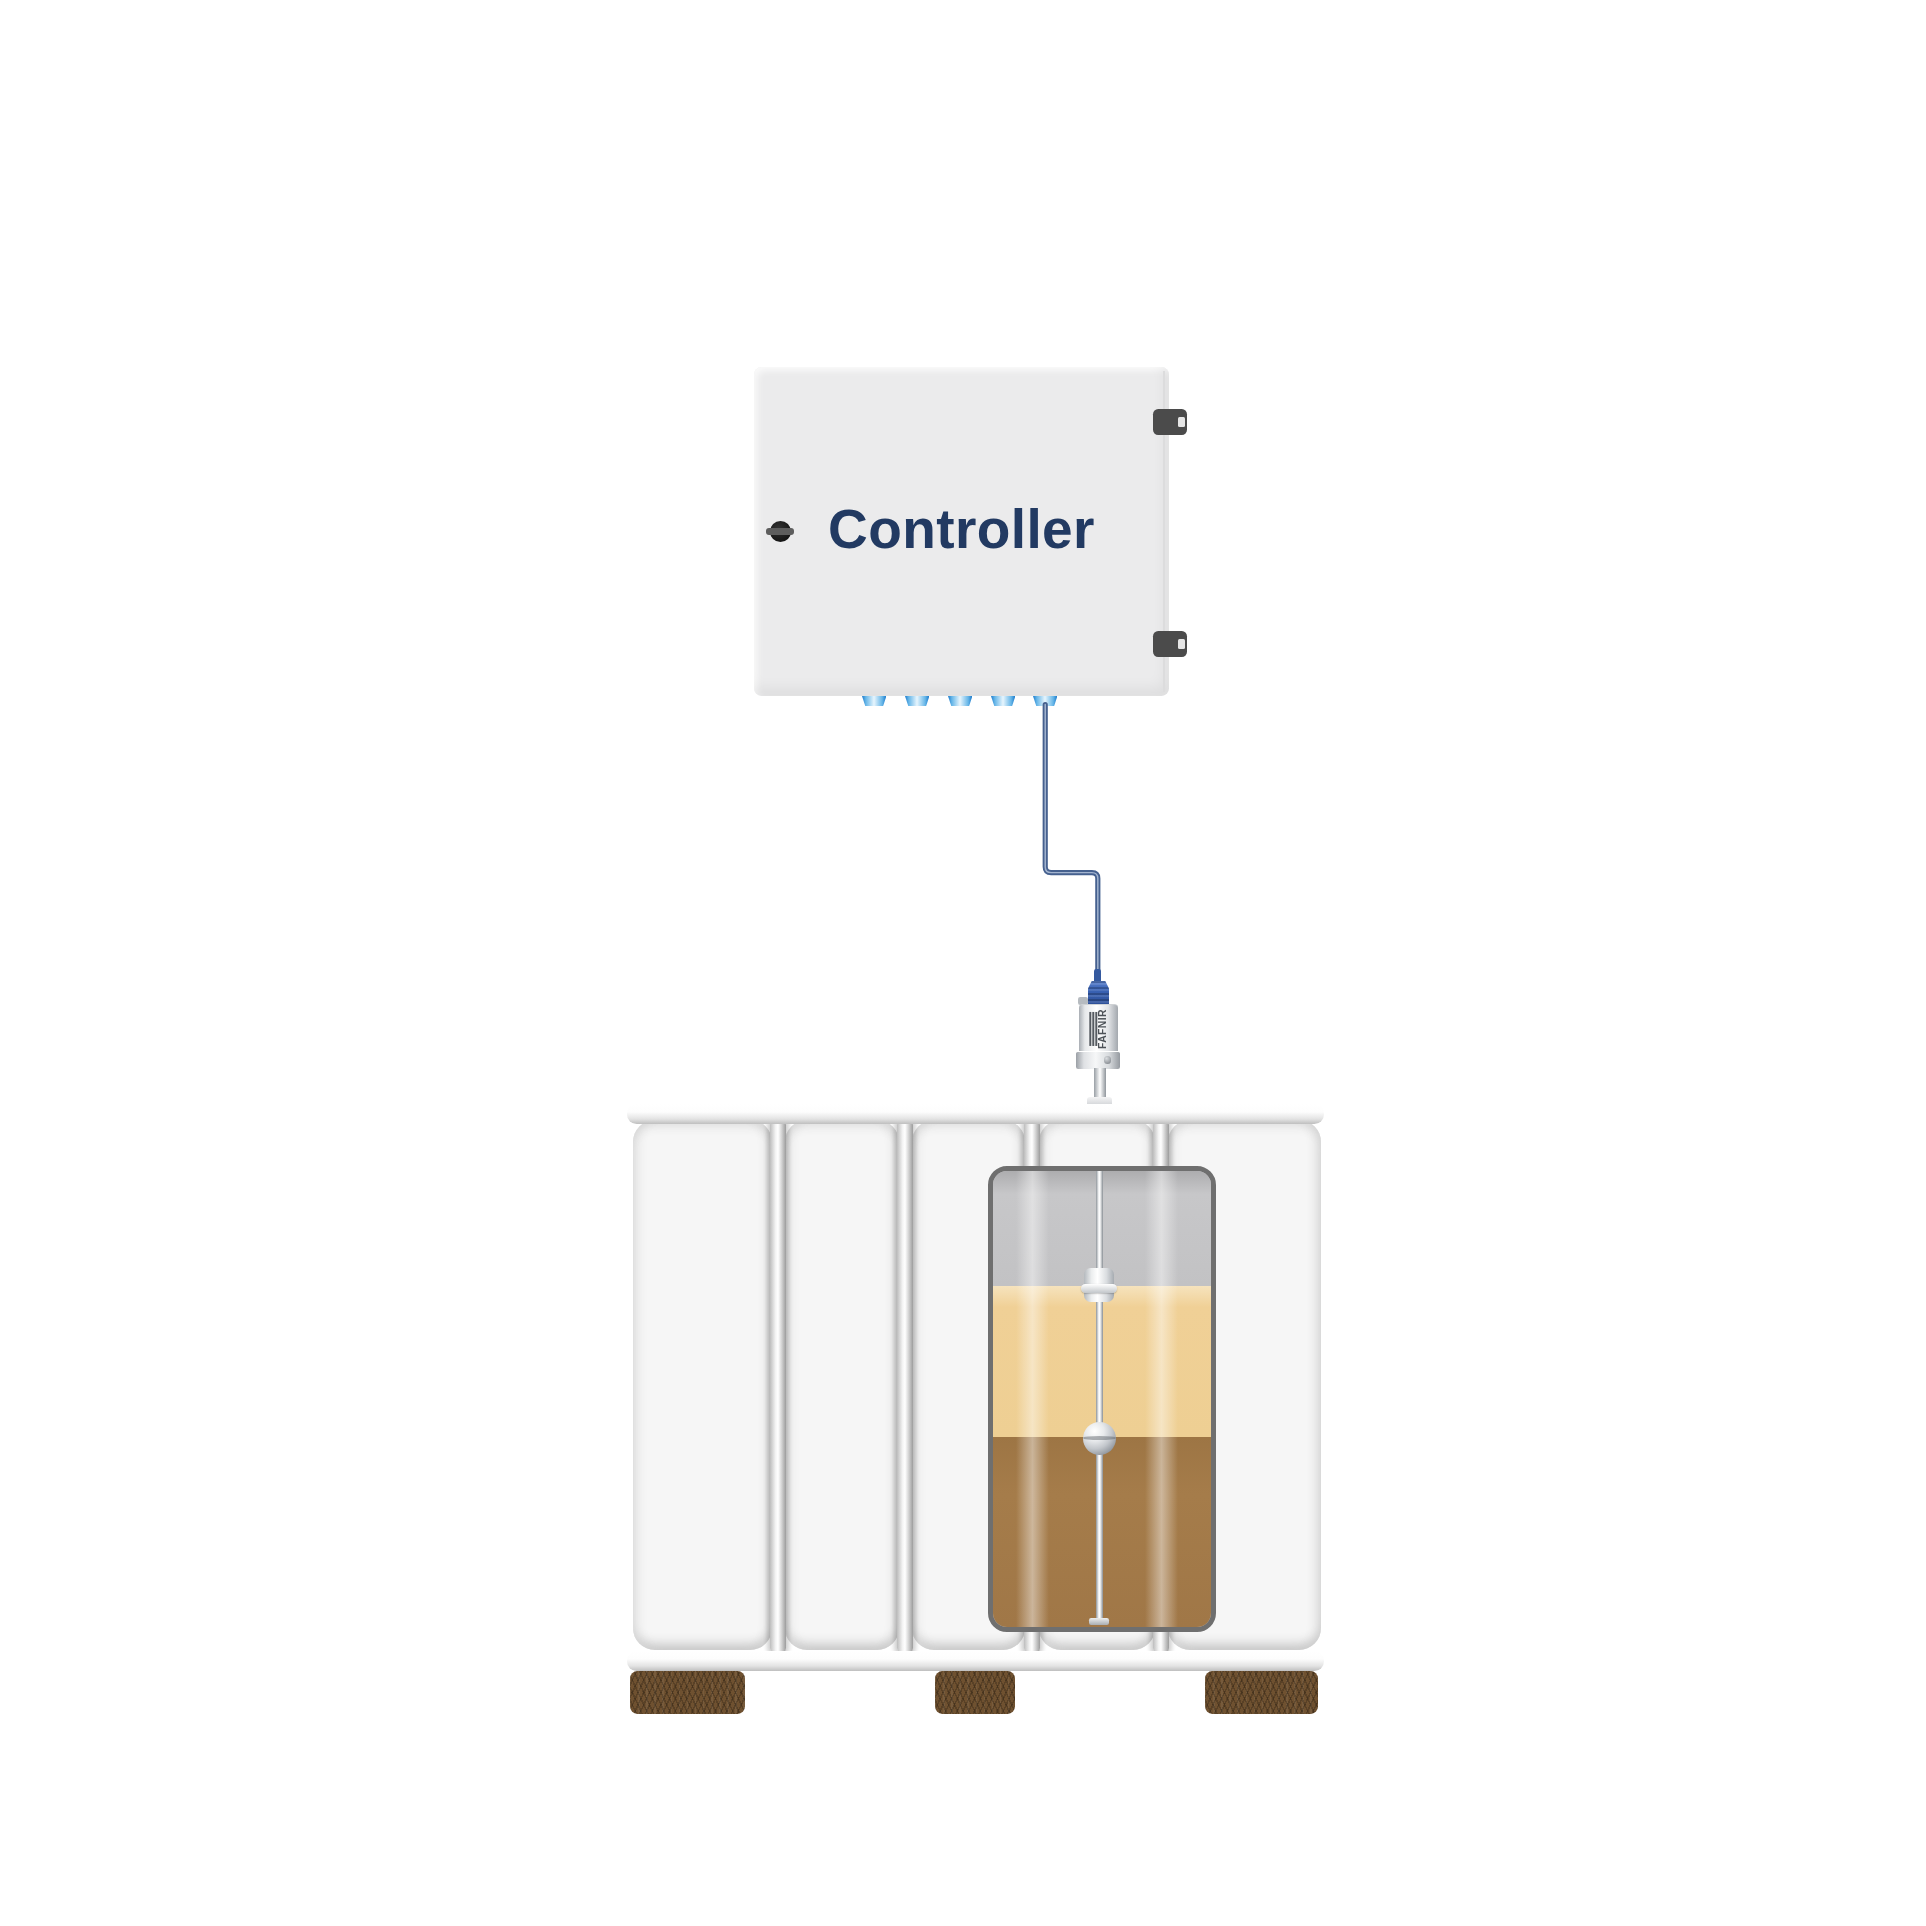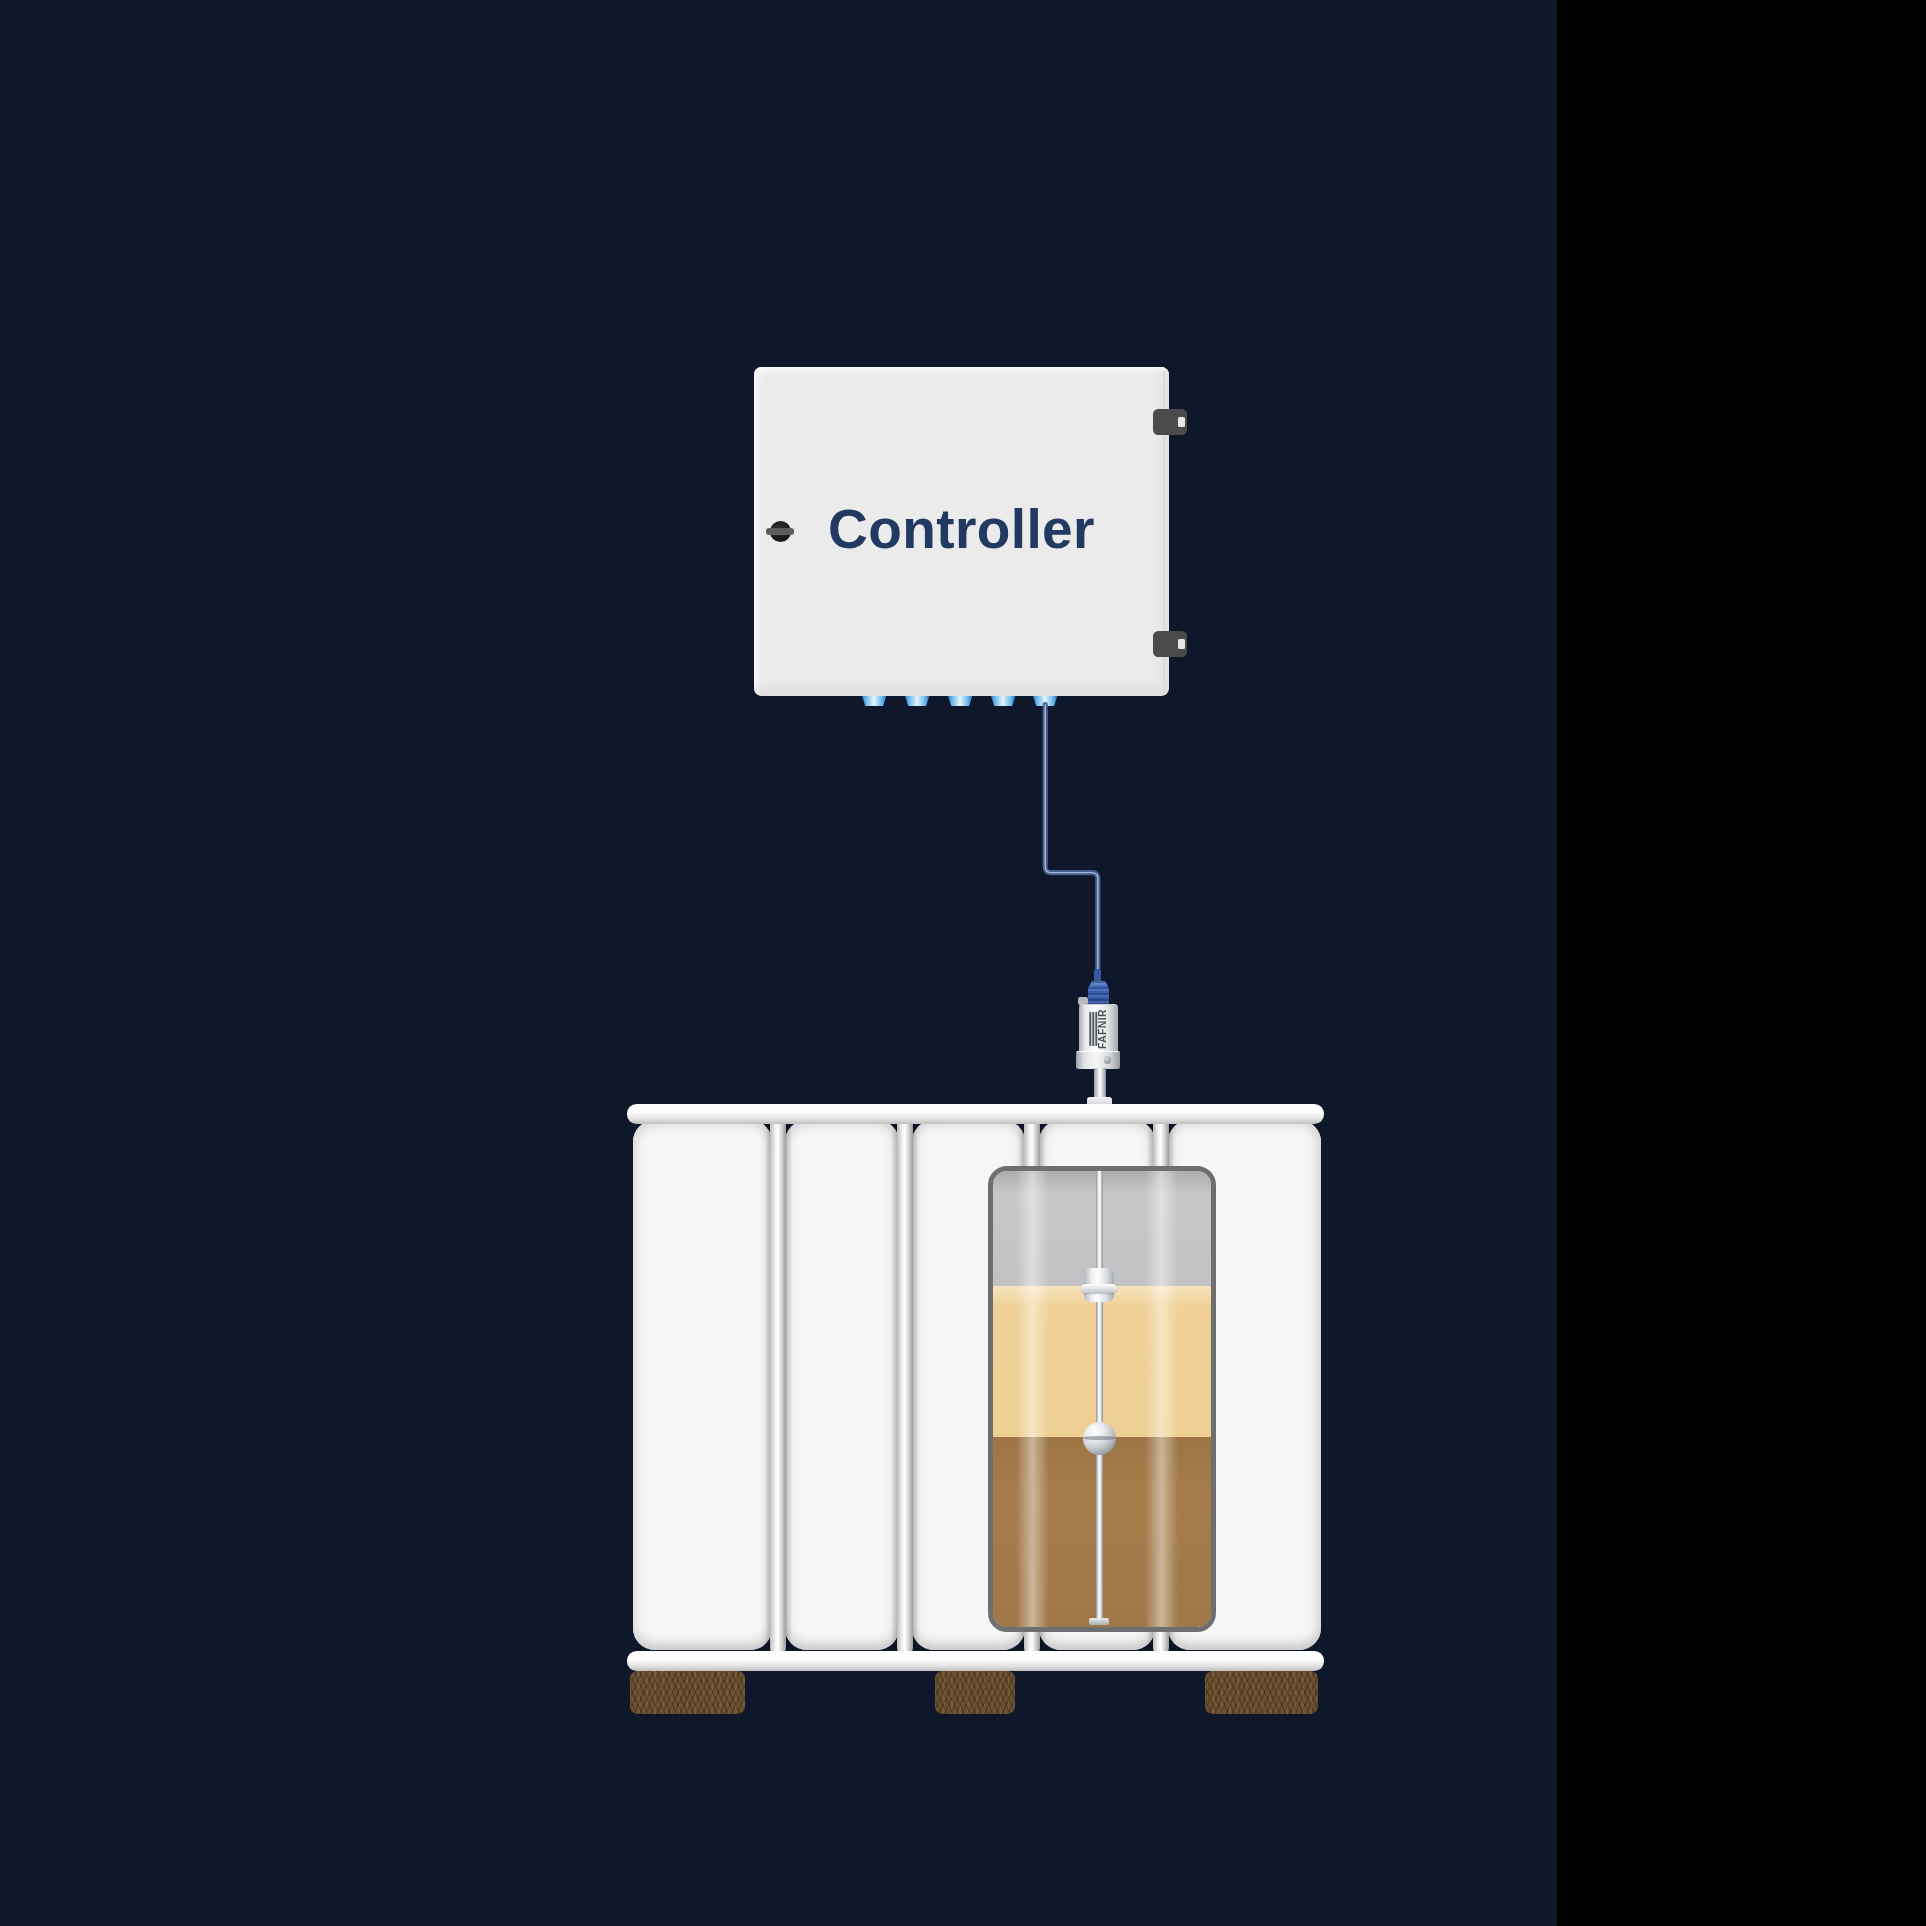"Controller" #stage { background: #0f172a -> #ffffff; width: 1557px -> 1926px }
